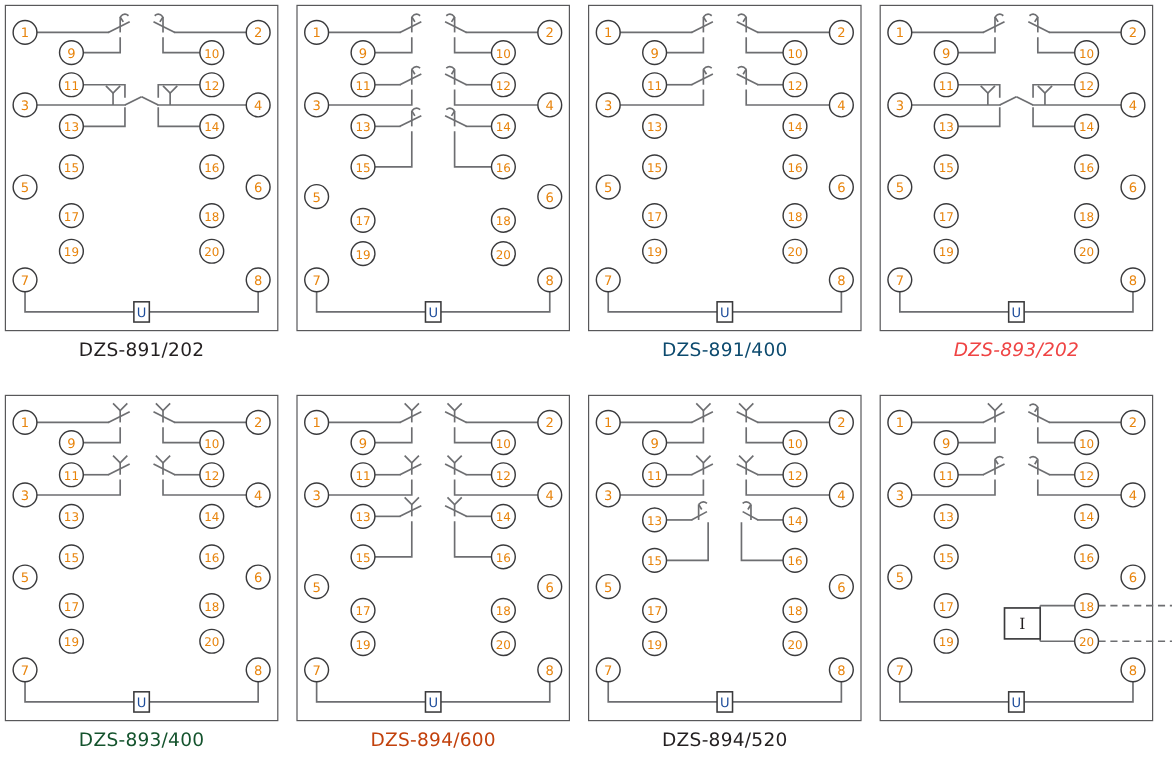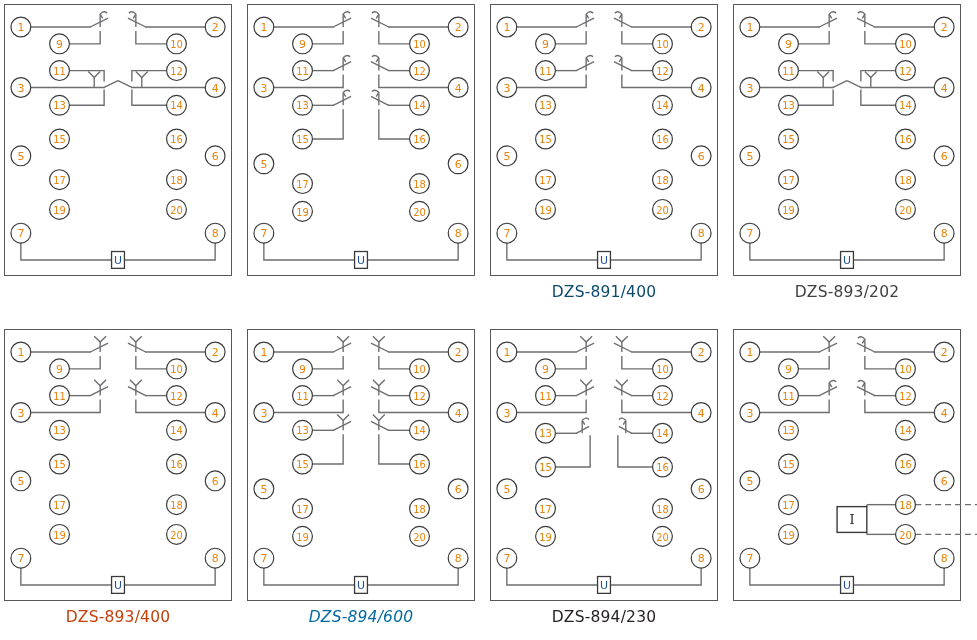"DZS-891/202" div.panel-caption { html: none -> <div>DZS-891/202</div> }
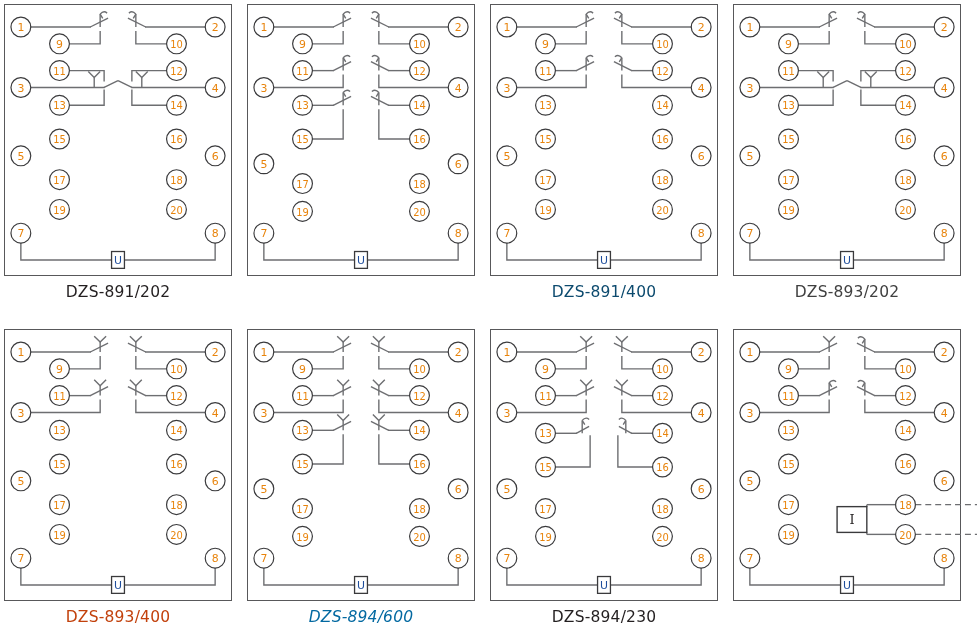"DZS-893/202" div.panel-caption { color: #404040 -> #ef4444; font-style: none -> italic }
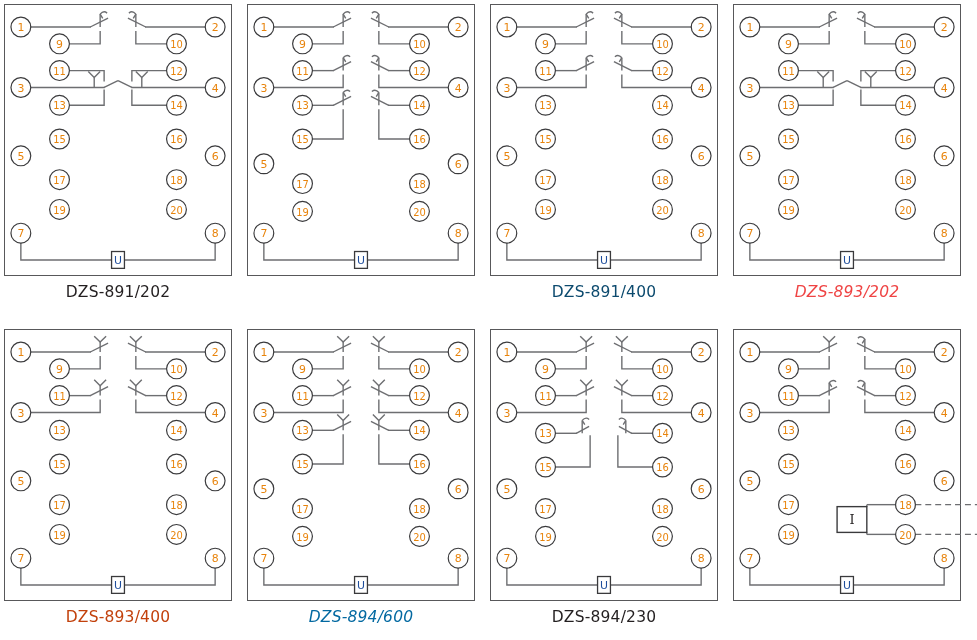"DZS-893/400" div.panel-caption { color: #c2410c -> #14532d }
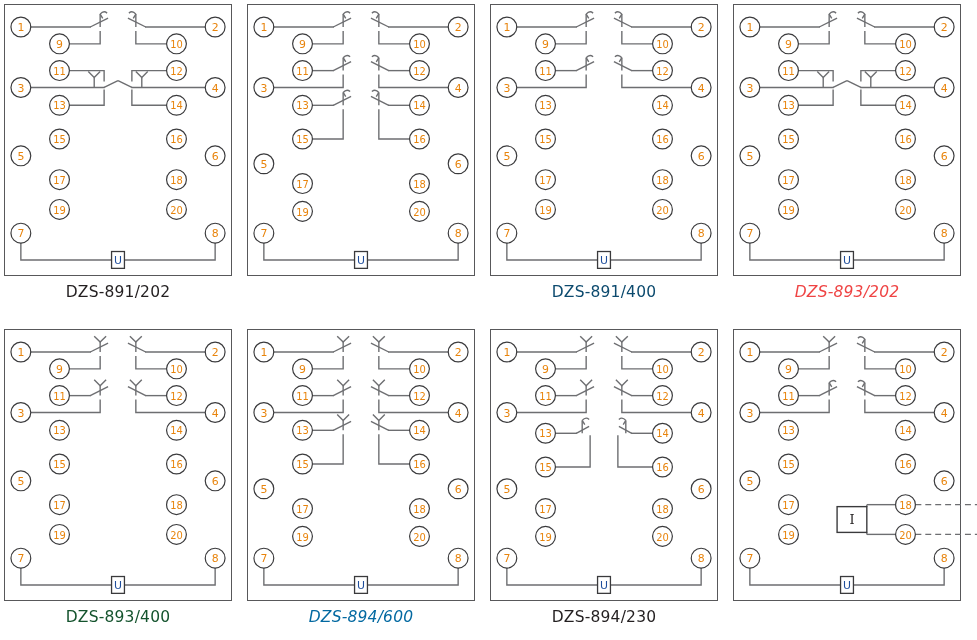"DZS-894/600" div.panel-caption { color: #0369a1 -> #c2410c; font-style: italic -> none }
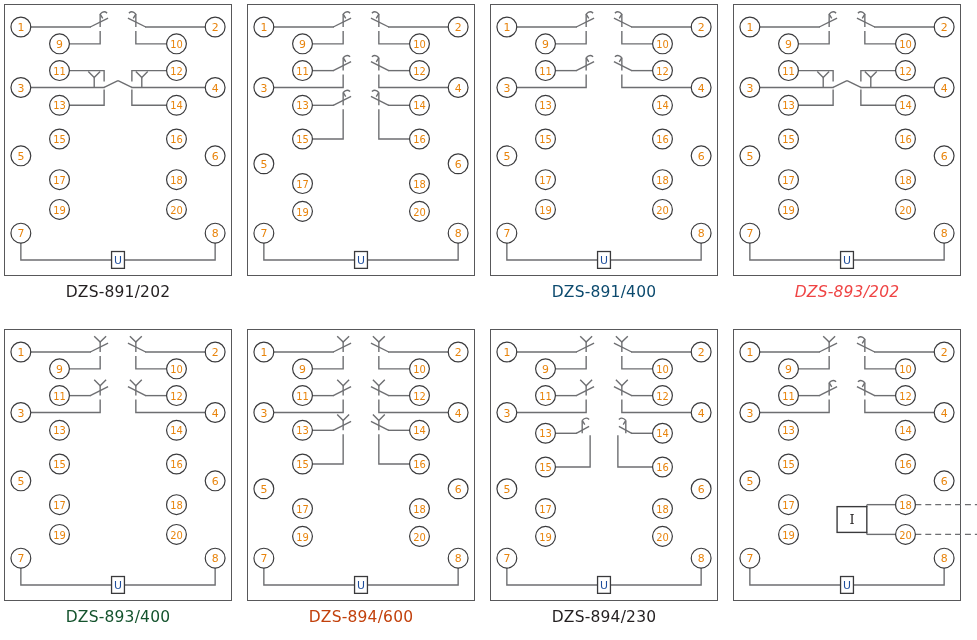"DZS-894/230" div.panel-caption { text: DZS-894/230 -> DZS-894/520 }
